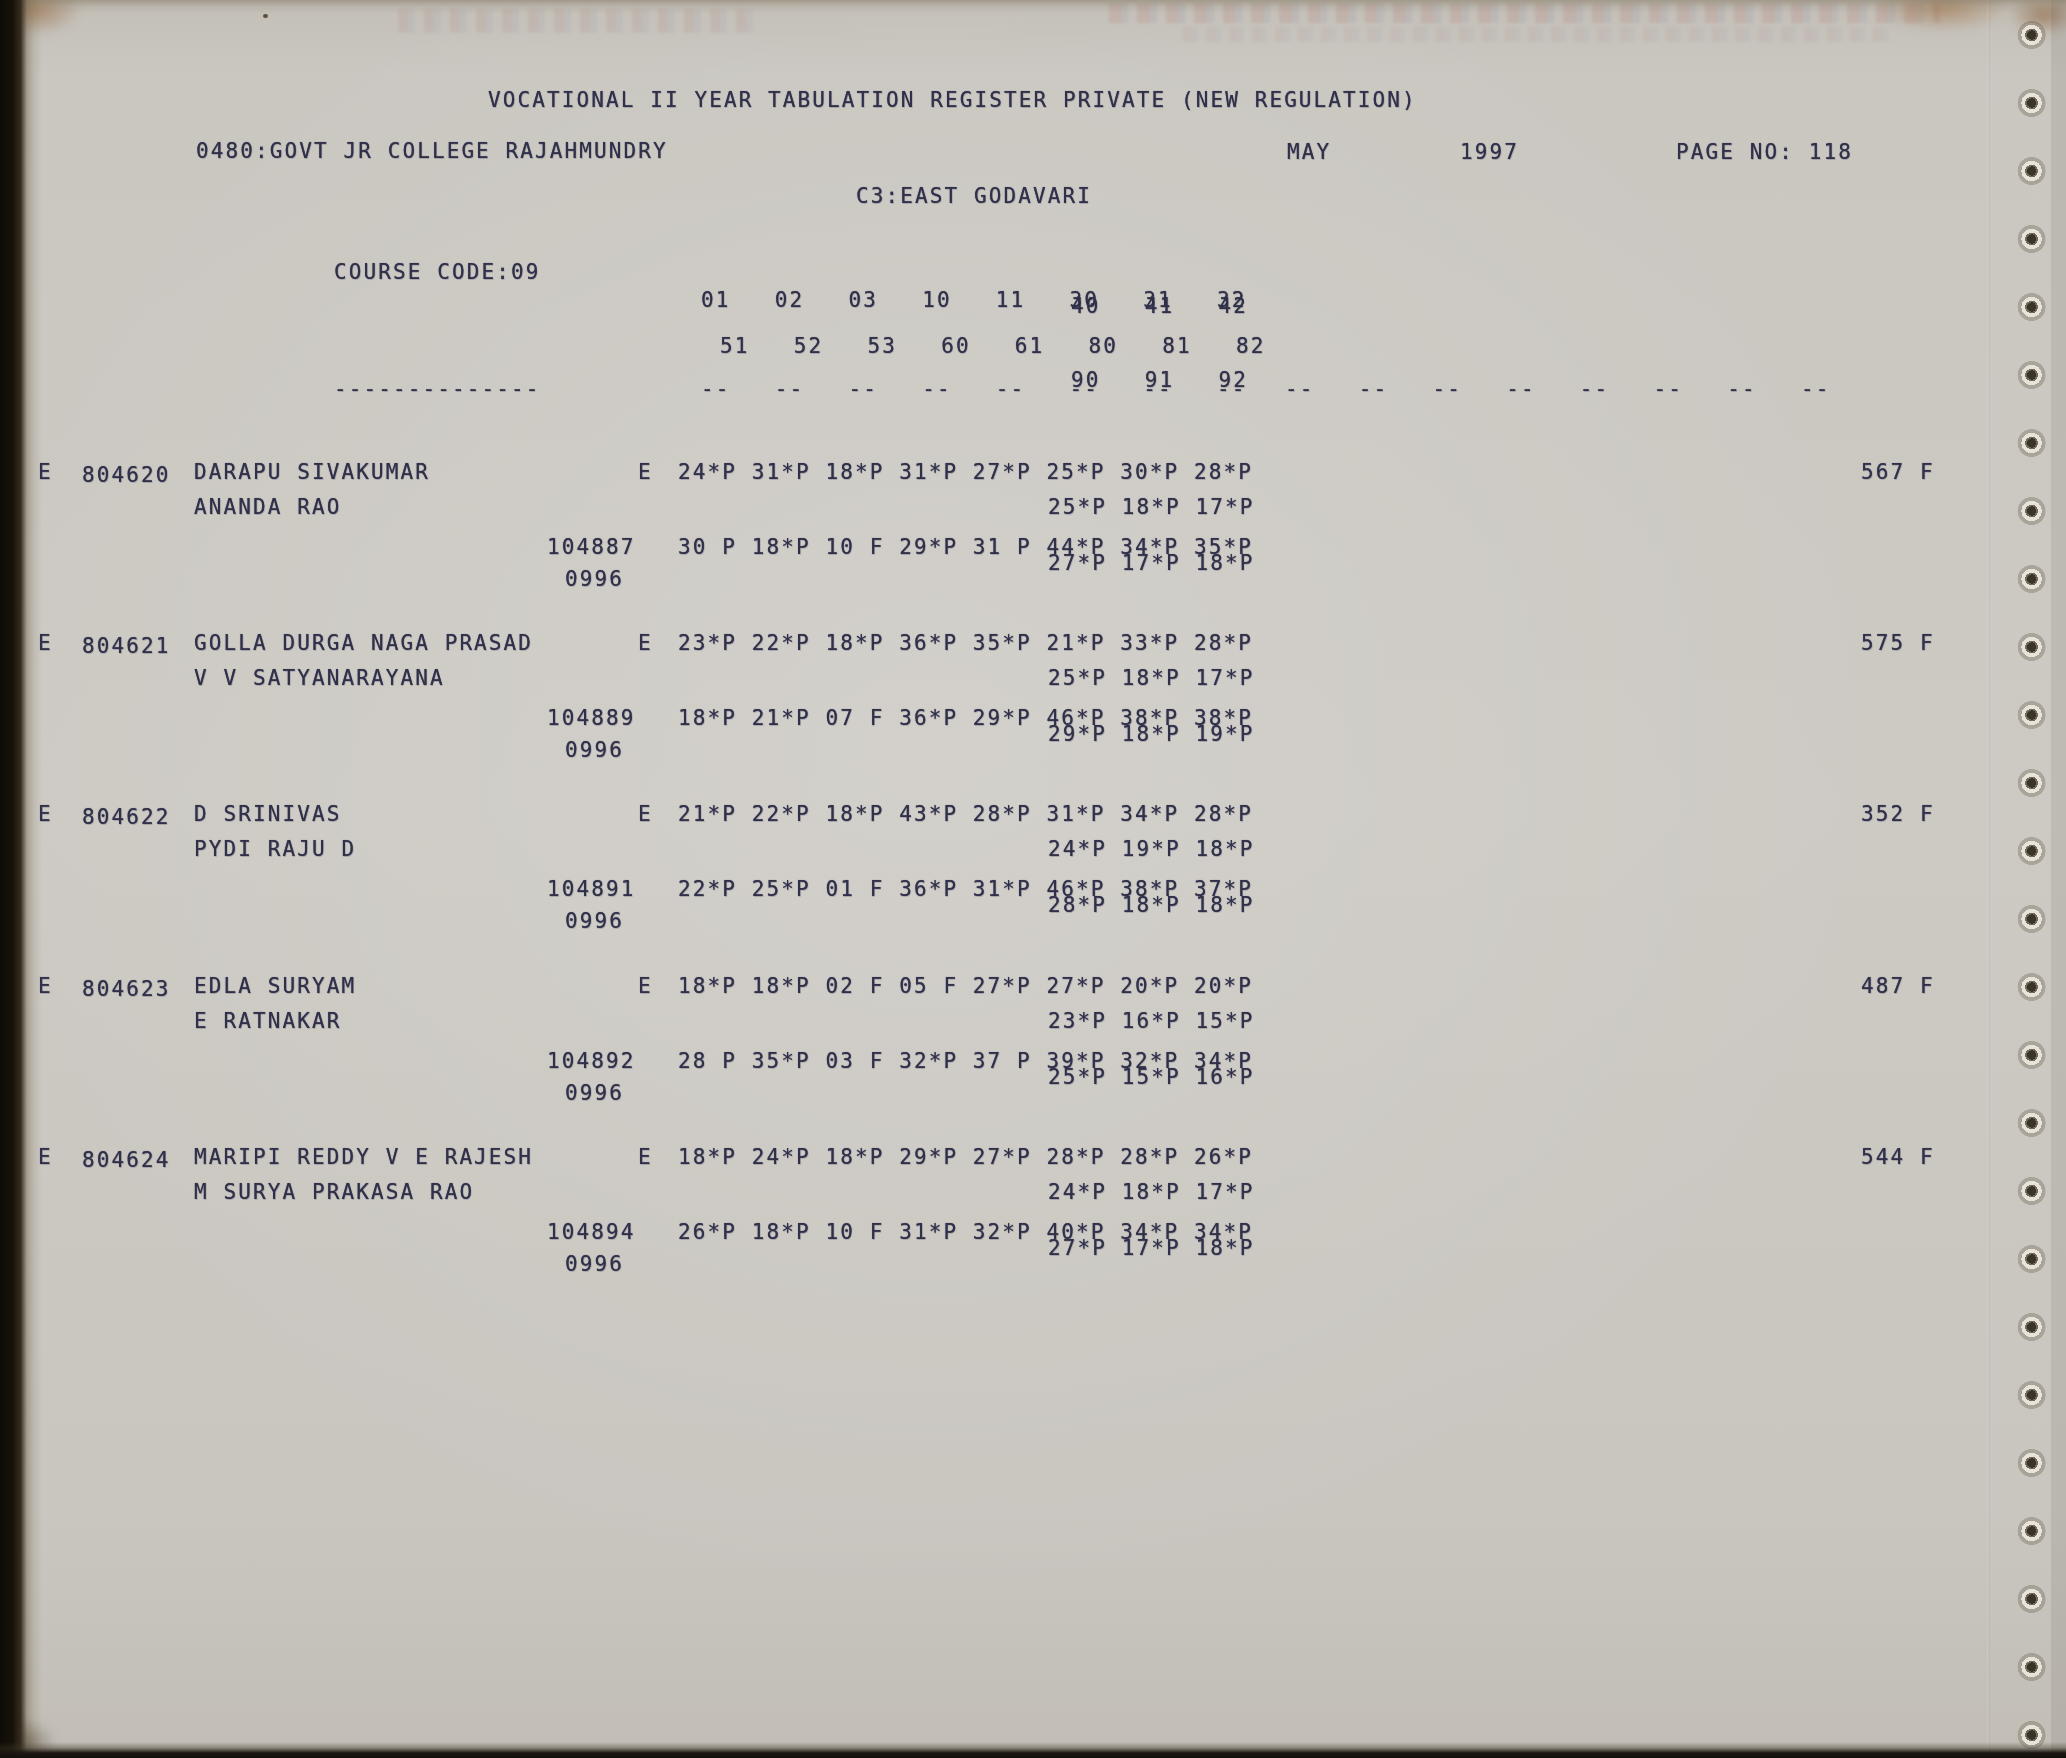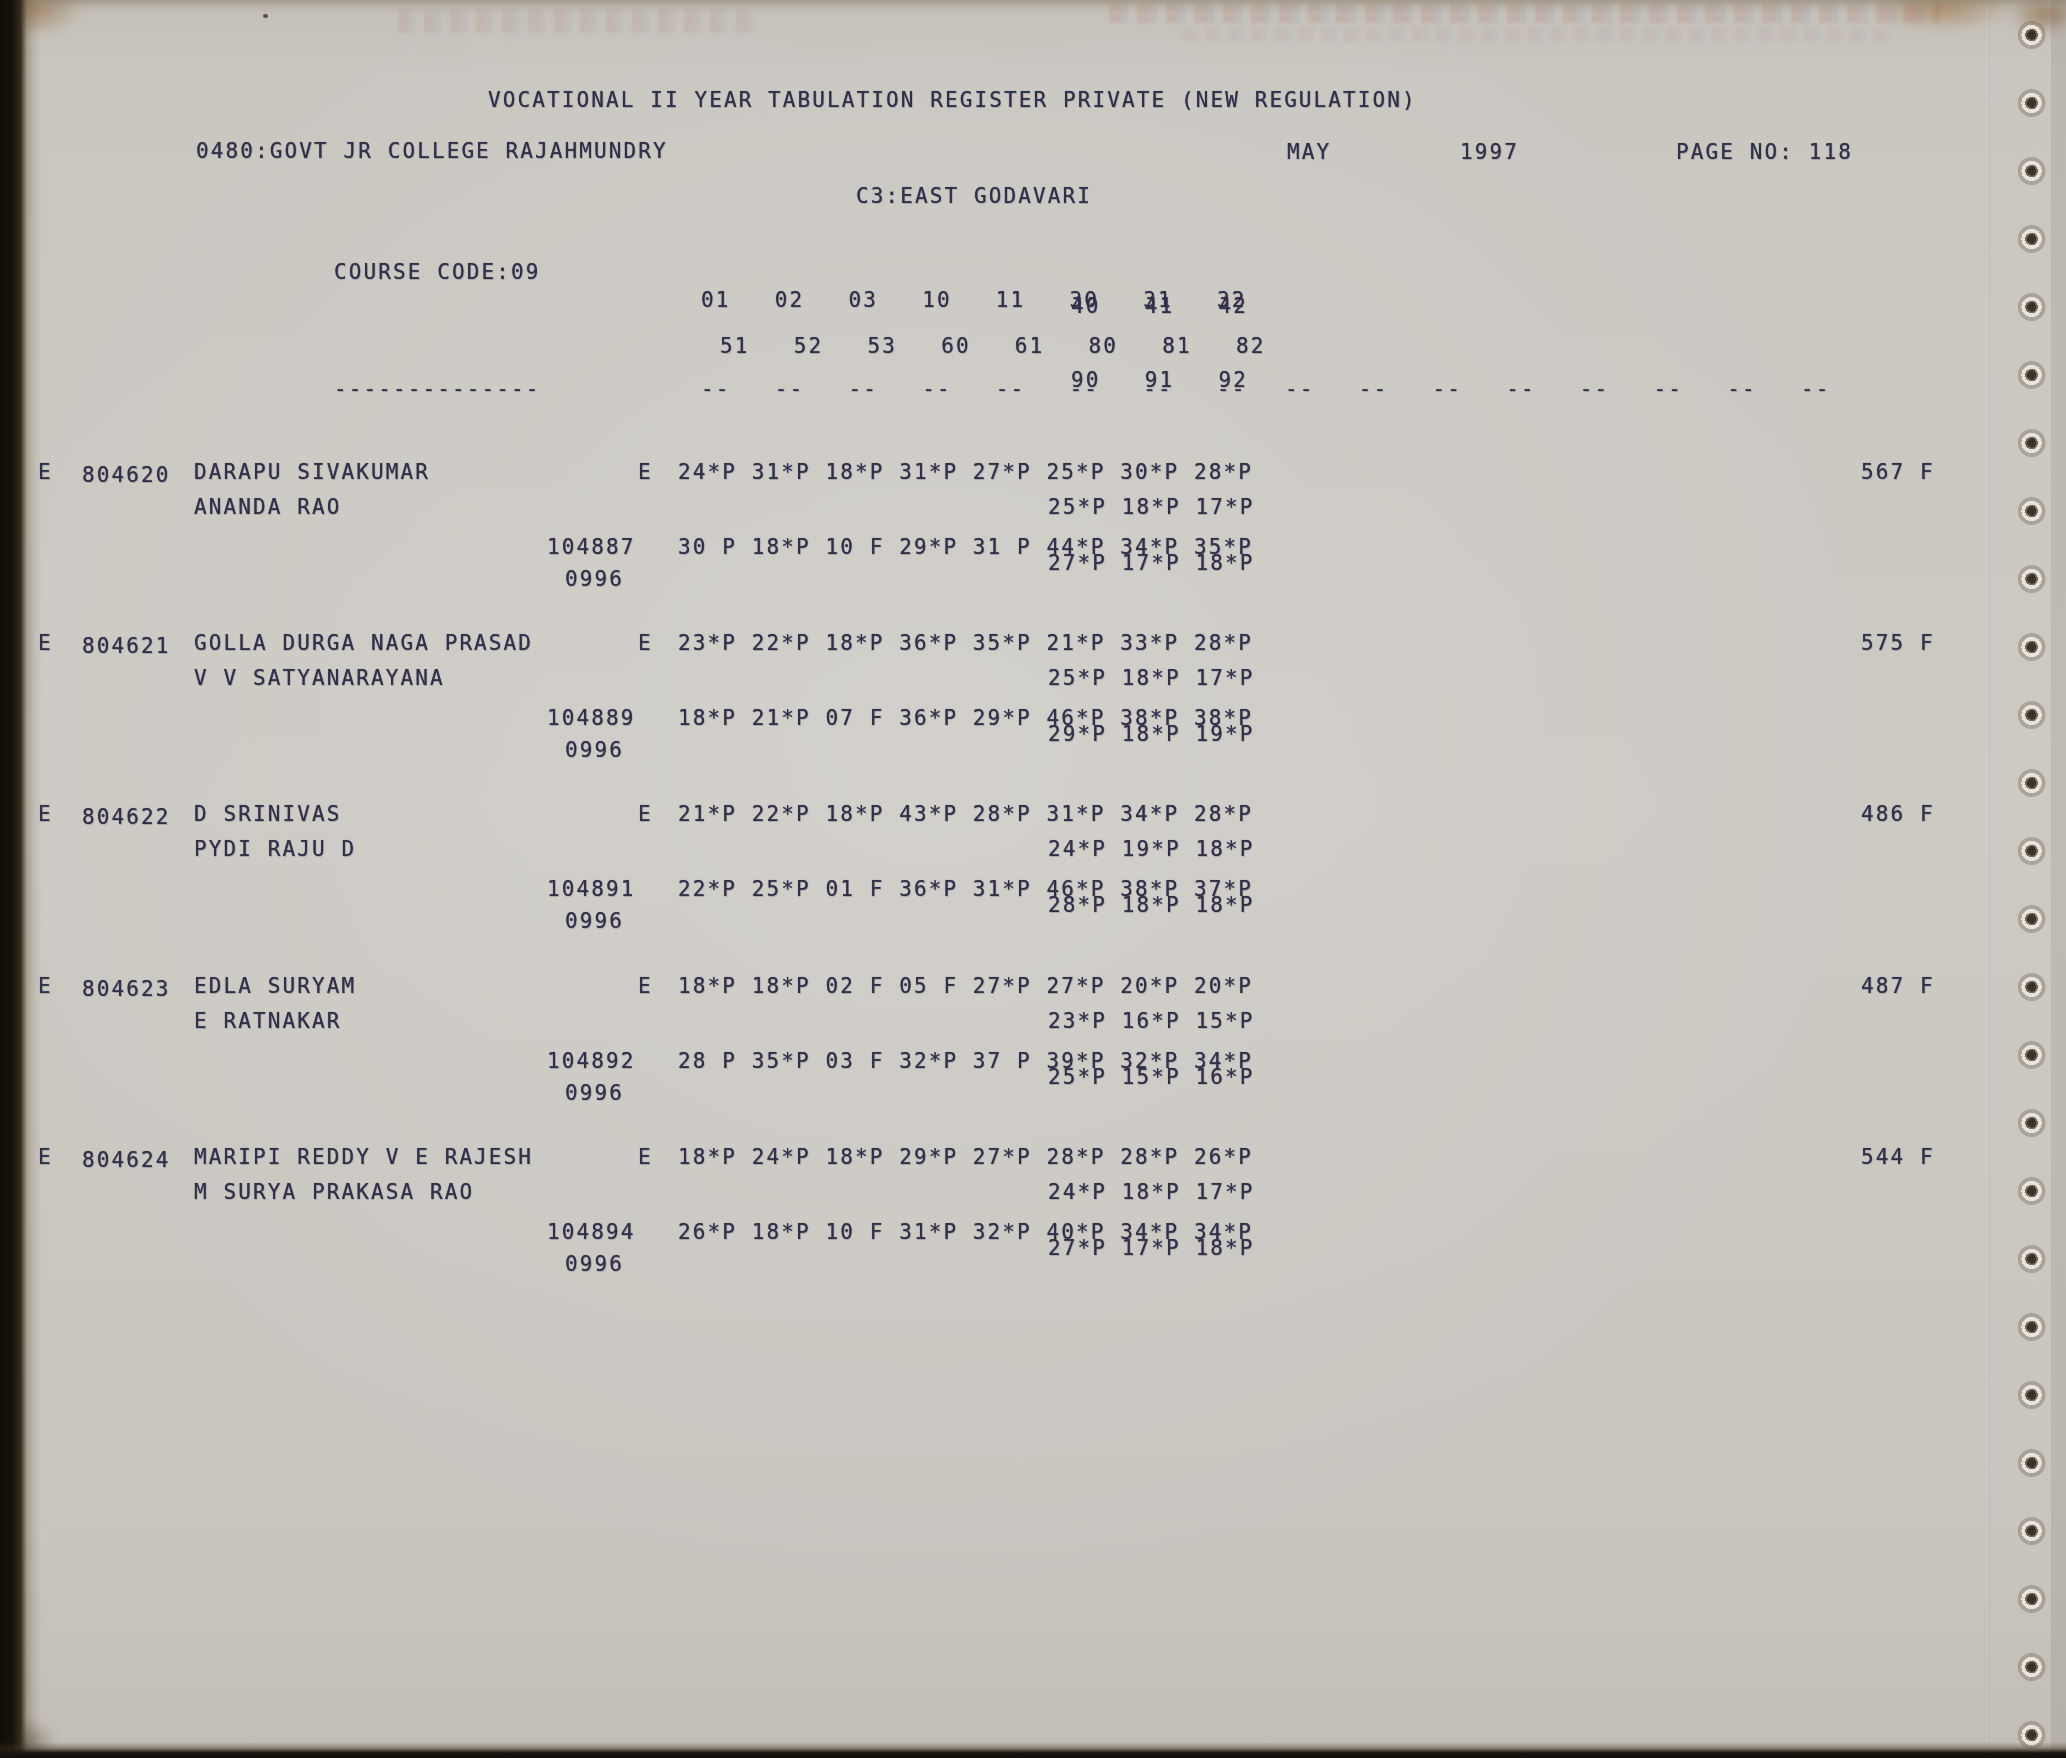"486 F" pre.t { text: 486 -> 352 }
